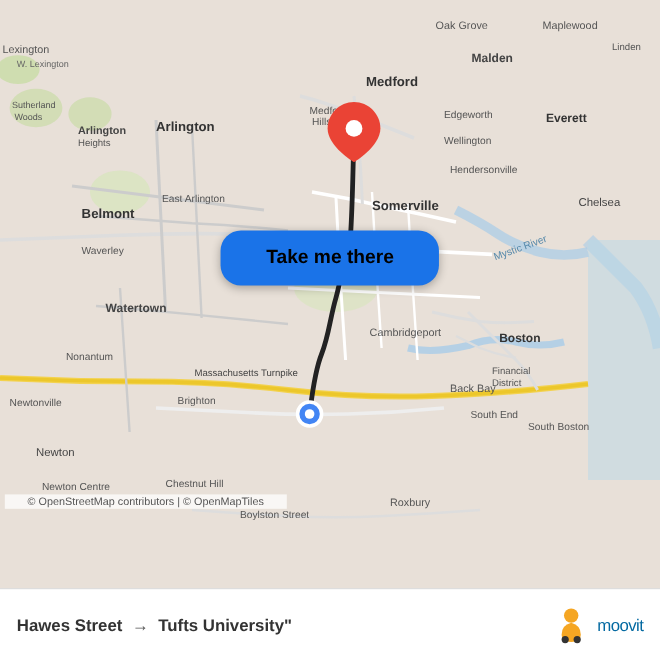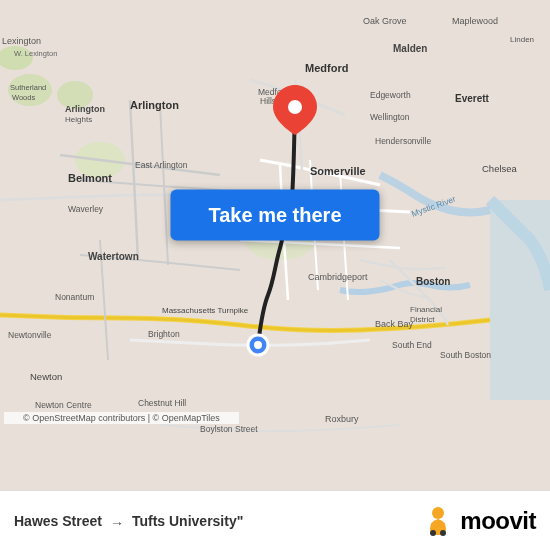"Take me there" .take-me-there-btn { border-radius: 6px -> 17px; color: #ffffff -> #000000; font-size: 20px -> 16px }
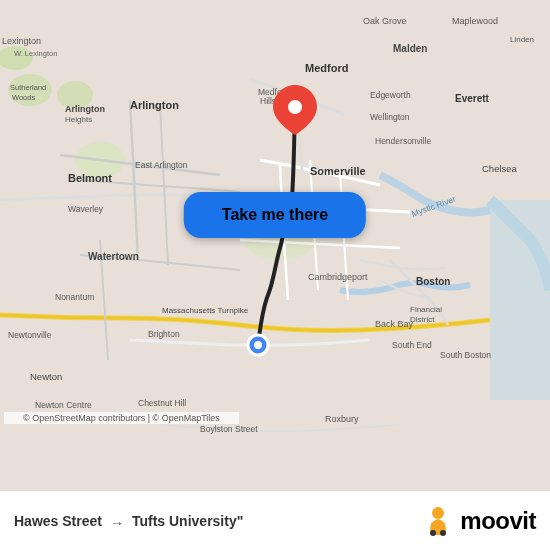"moovit" span { color: #000000 -> #0369a1; font-size: 24px -> 14px; font-weight: bold -> normal }
